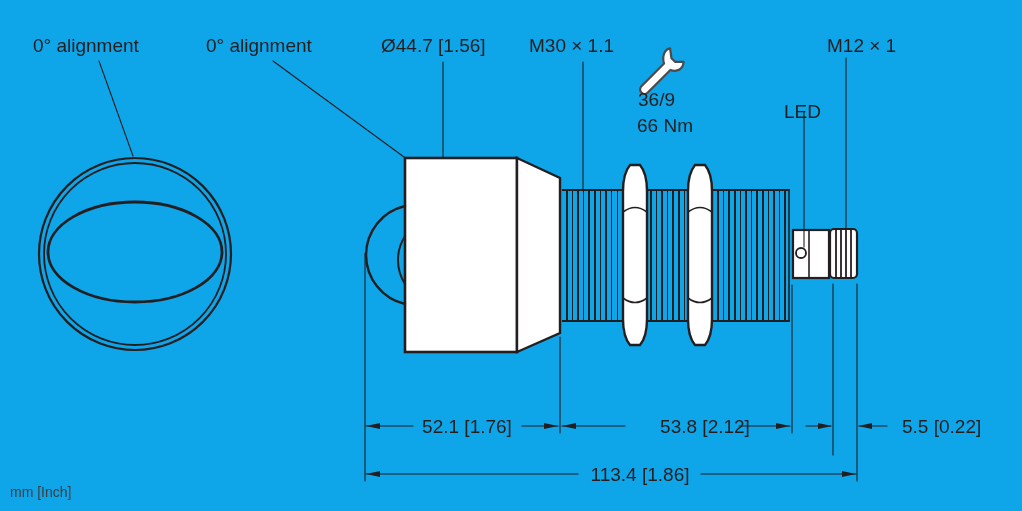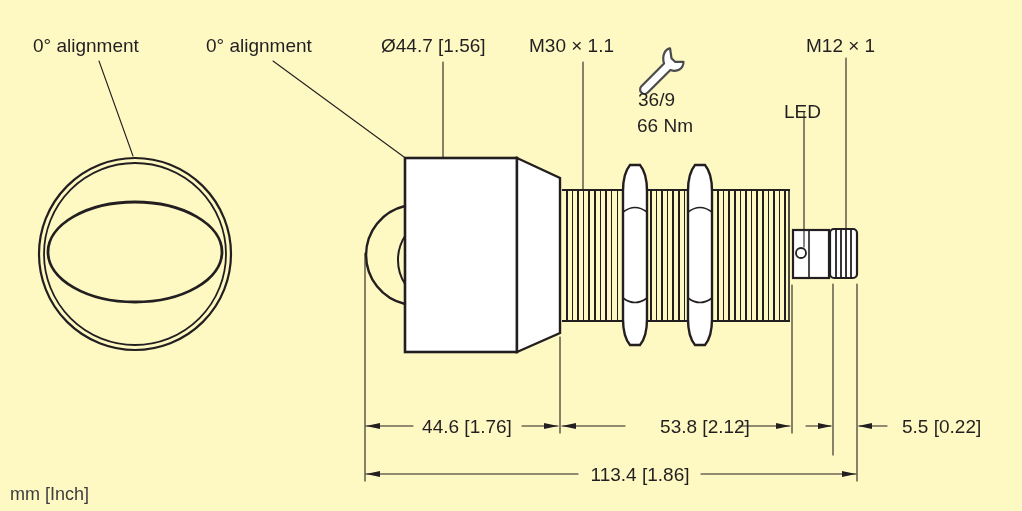"0° alignment" #canvas { background: #fef9c3 -> #0ea5e9 }
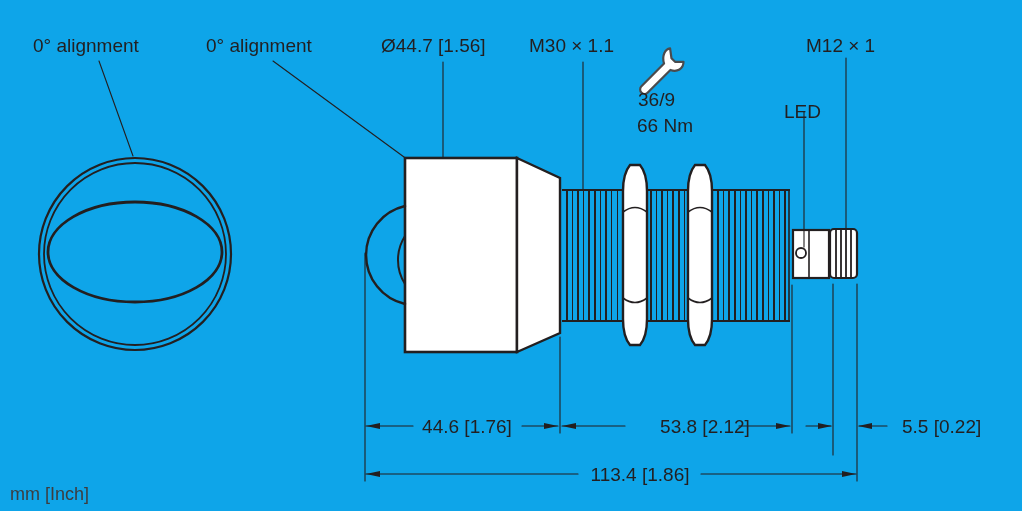"M12 × 1" div.lbl { left: 806px -> 827px }
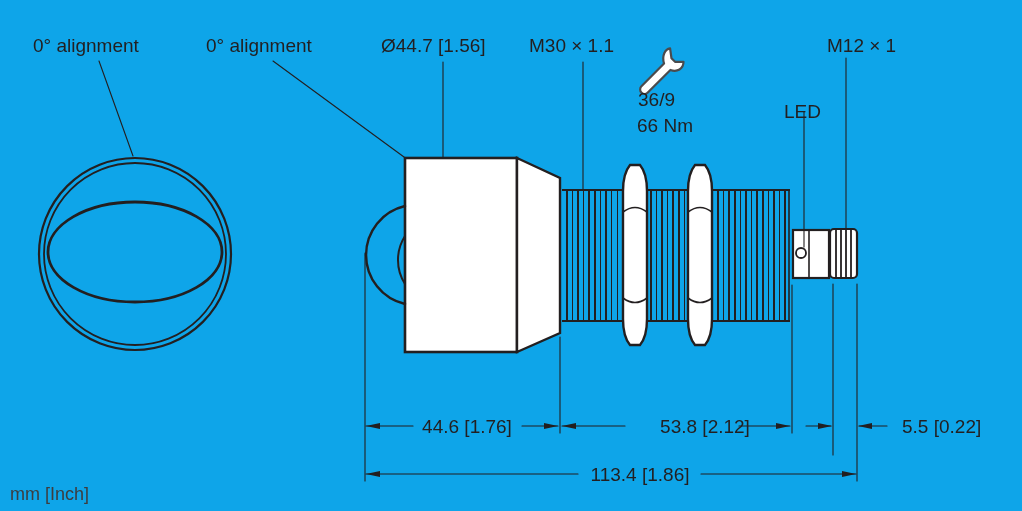"44.6 [1.76]" div.lbl { text: 44.6 -> 52.1 }
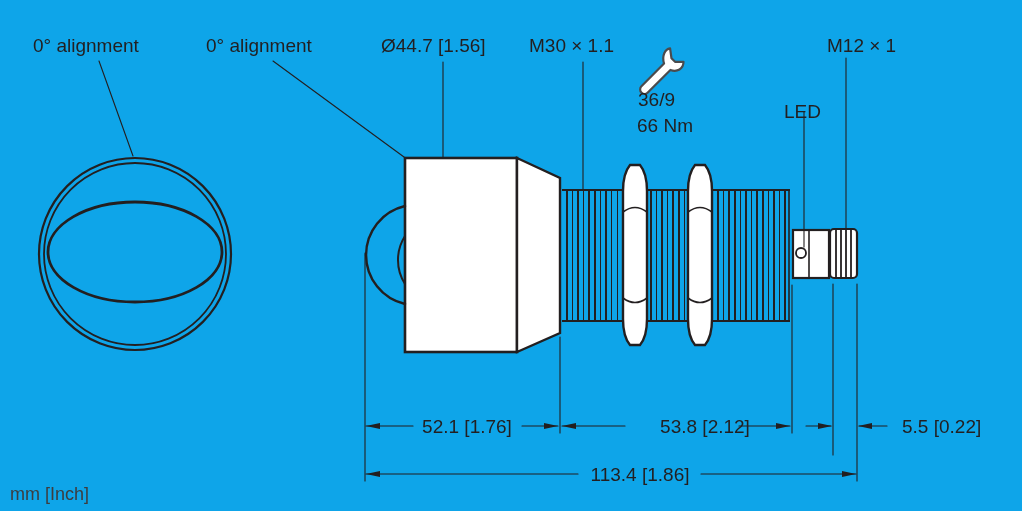"mm [Inch]" .muted { font-size: 18px -> 14px }
